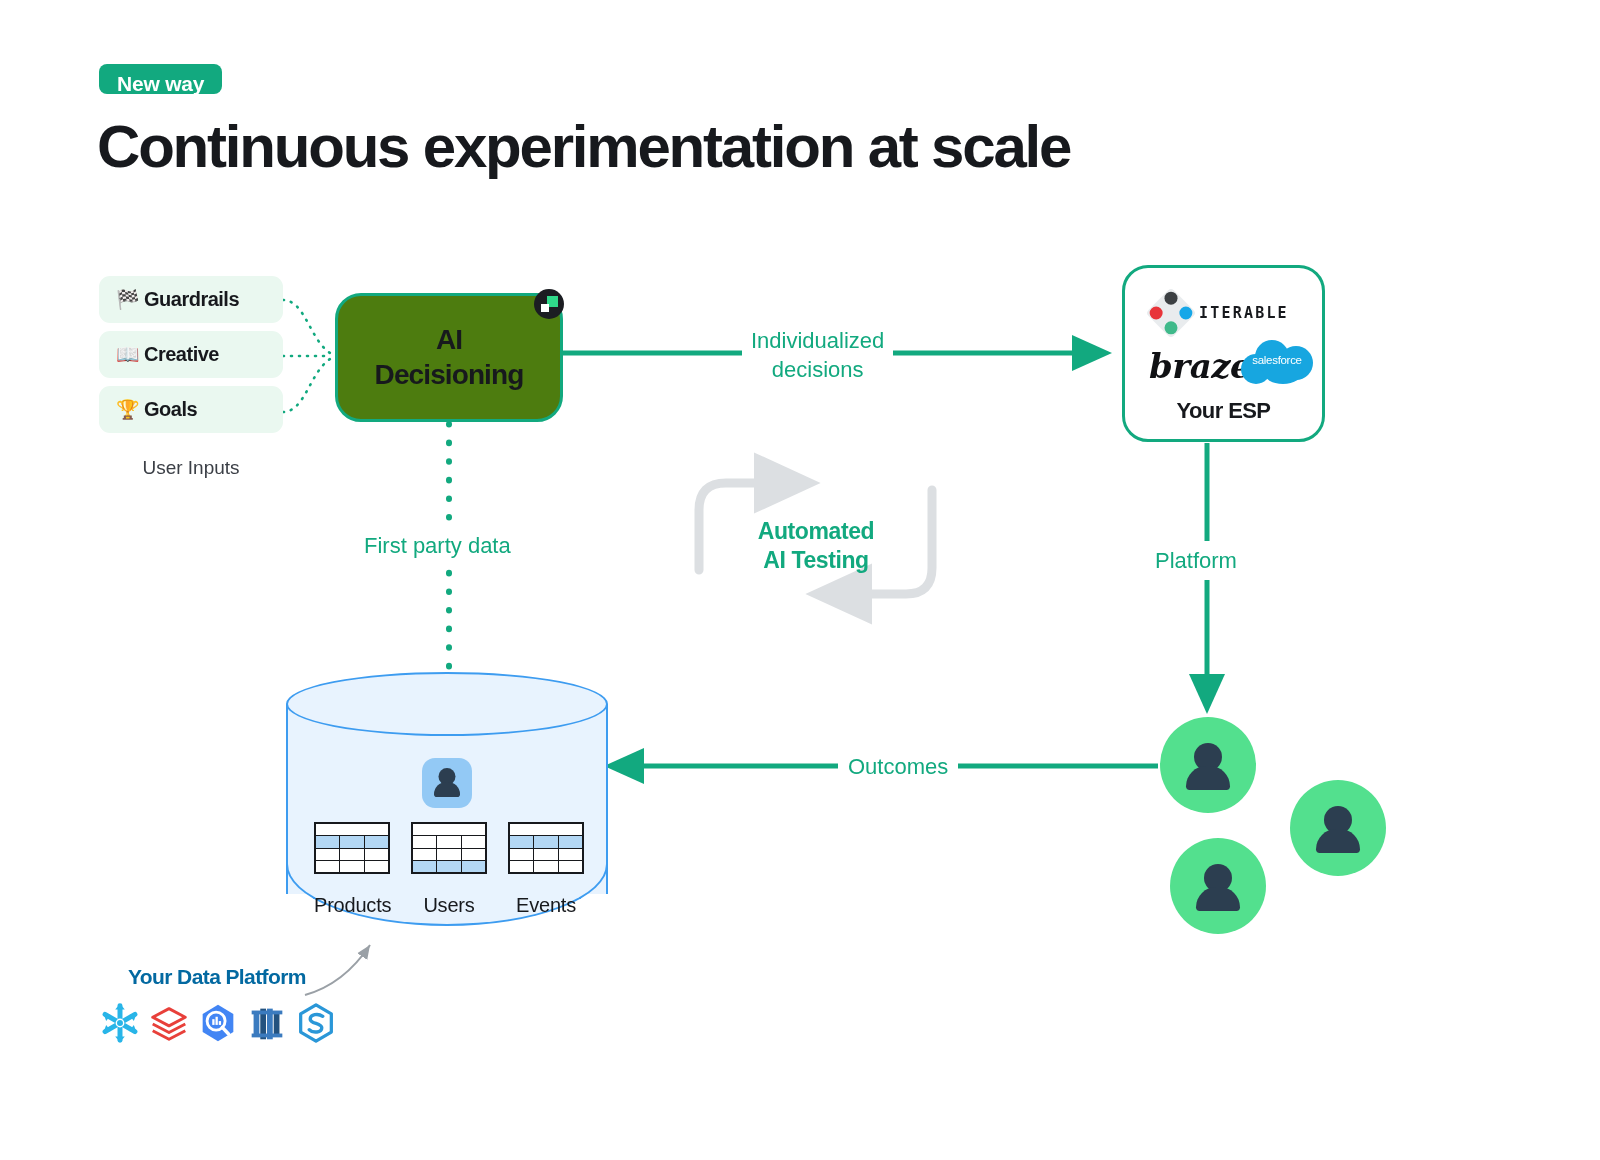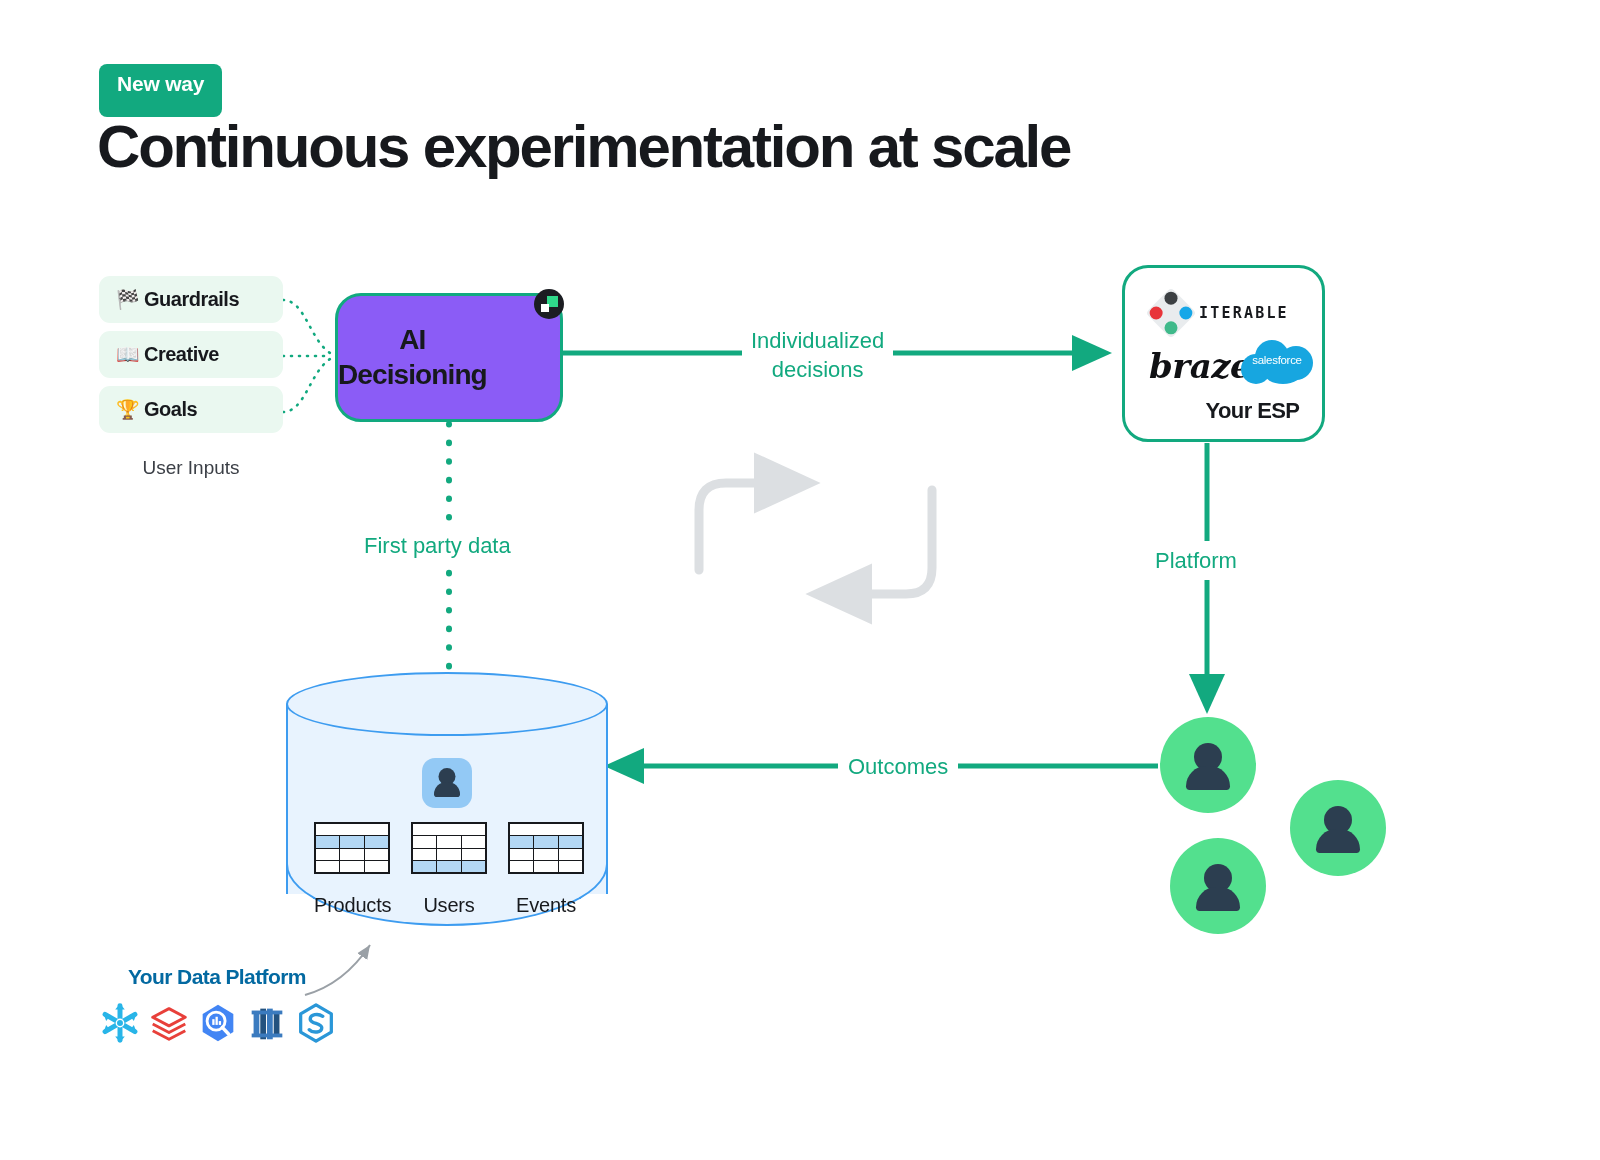"New way" .badge-newway { padding: 9px 18px 23px 18px -> 9px 18px 0 18px }
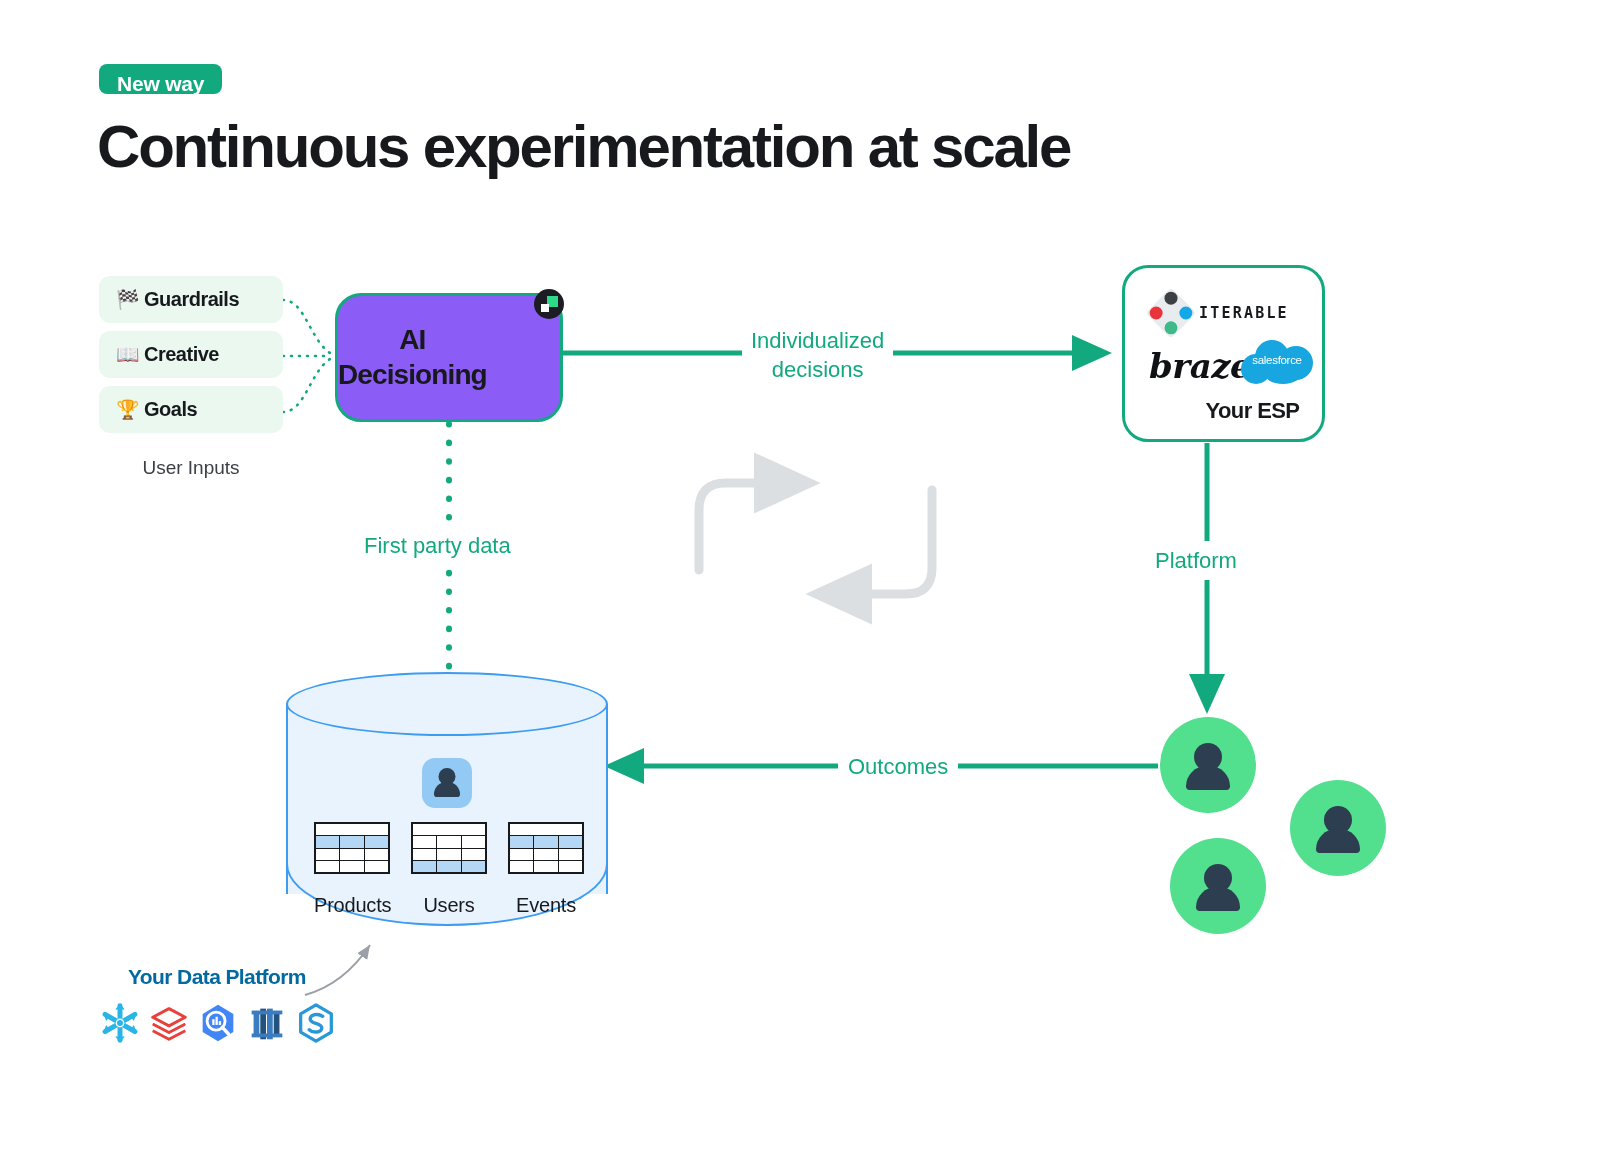"AI" .ai-card { background: #8b5cf6 -> #4d7c0f; justify-content: none -> center }
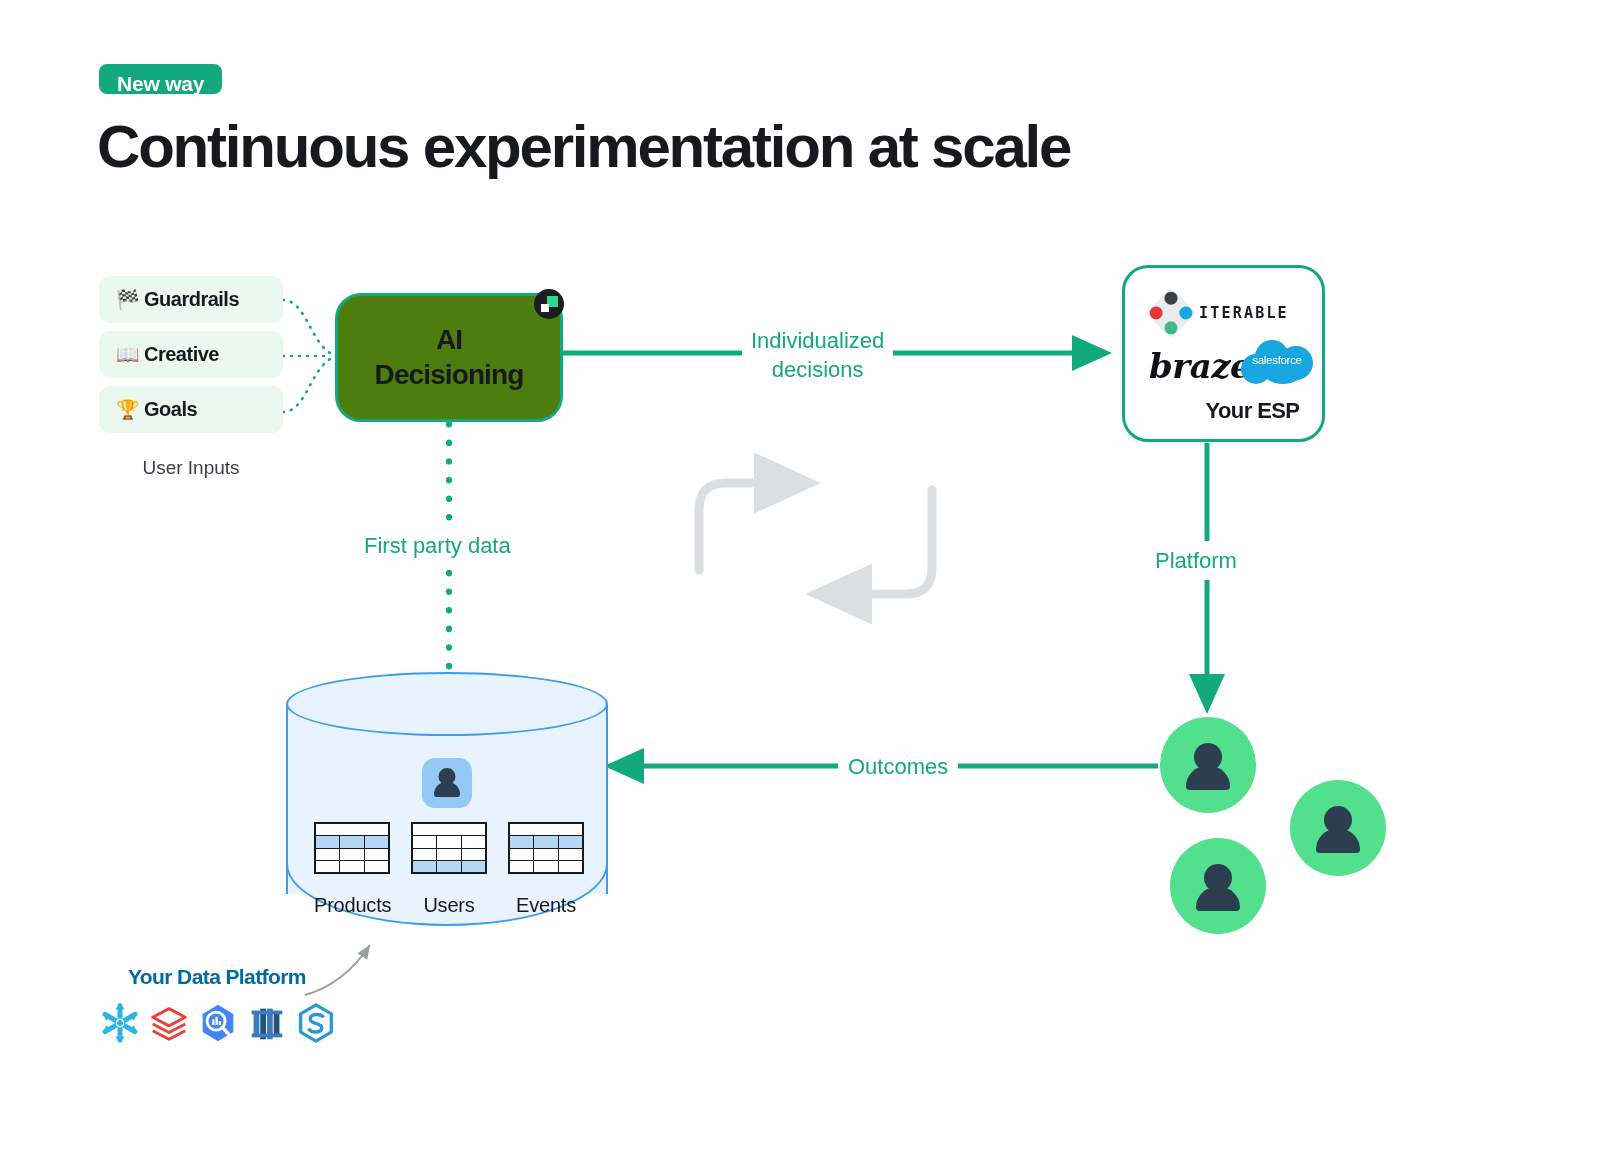"Your ESP" .esp-caption { padding-left: 29px -> none }
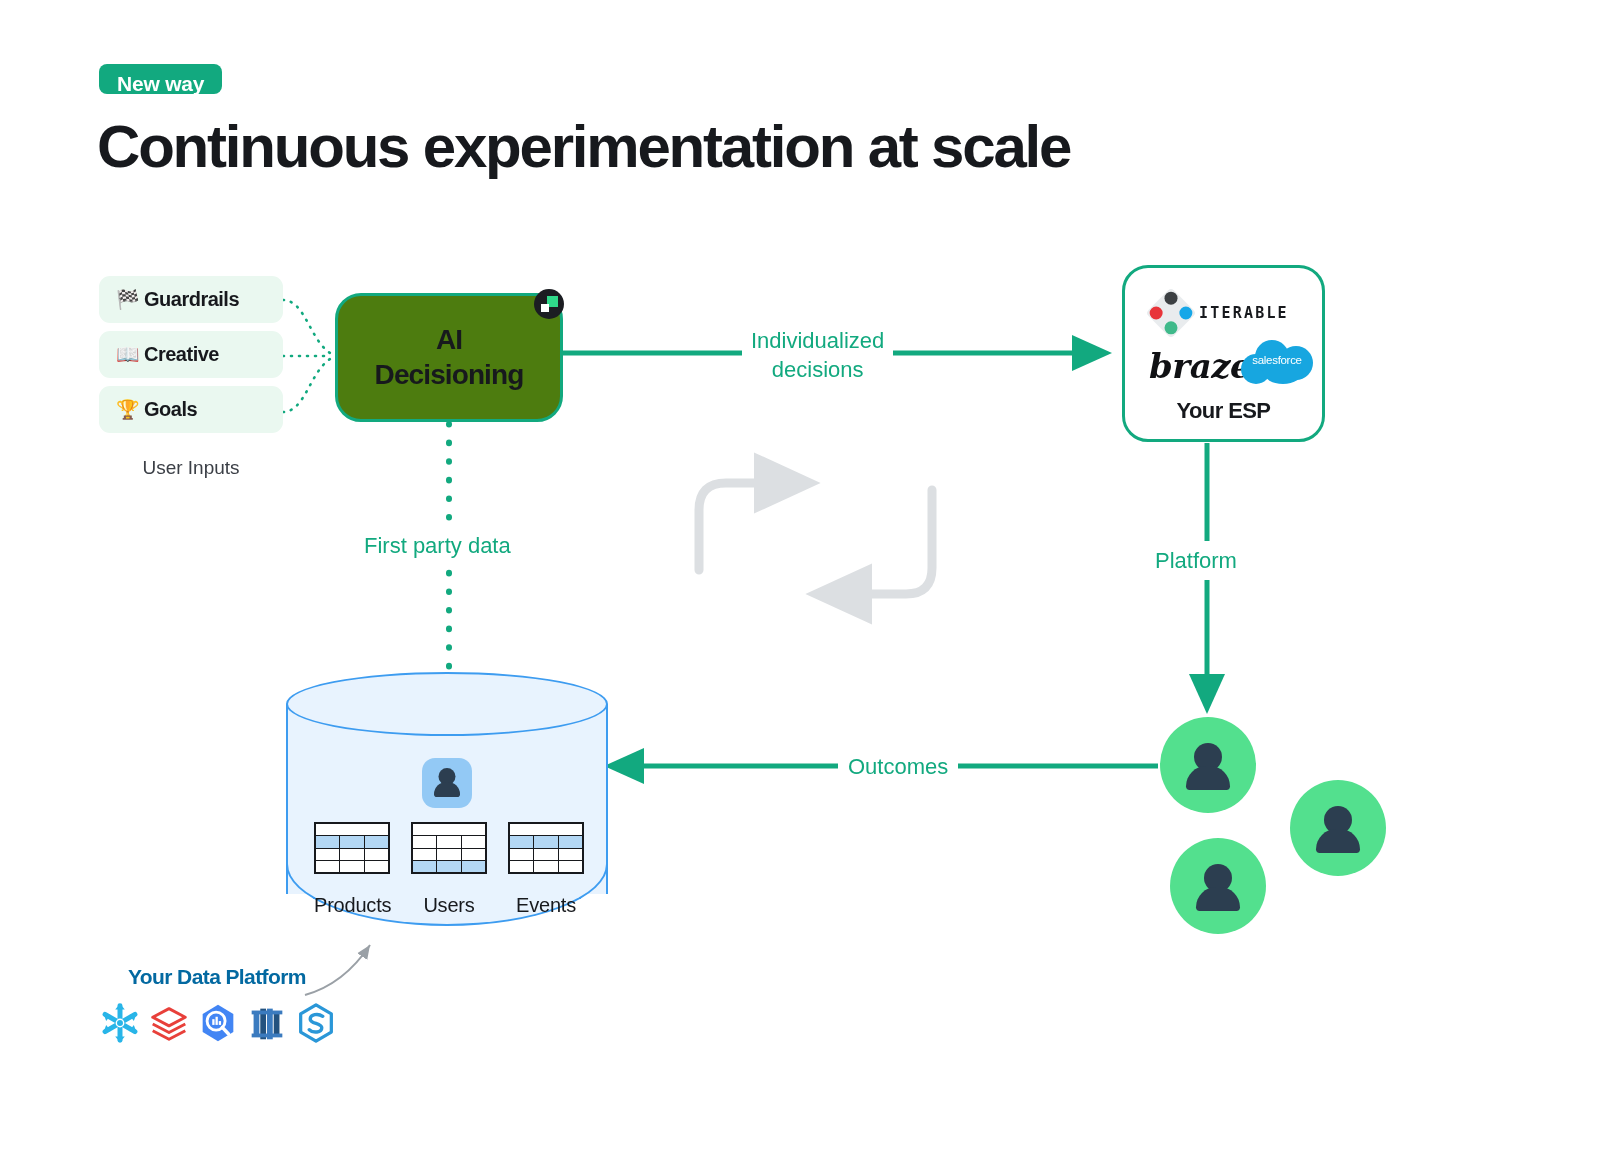"Automated" div.ai-testing-label { html: none -> <div> <div>Automated</div> <div>AI Testing</div> </div> }
